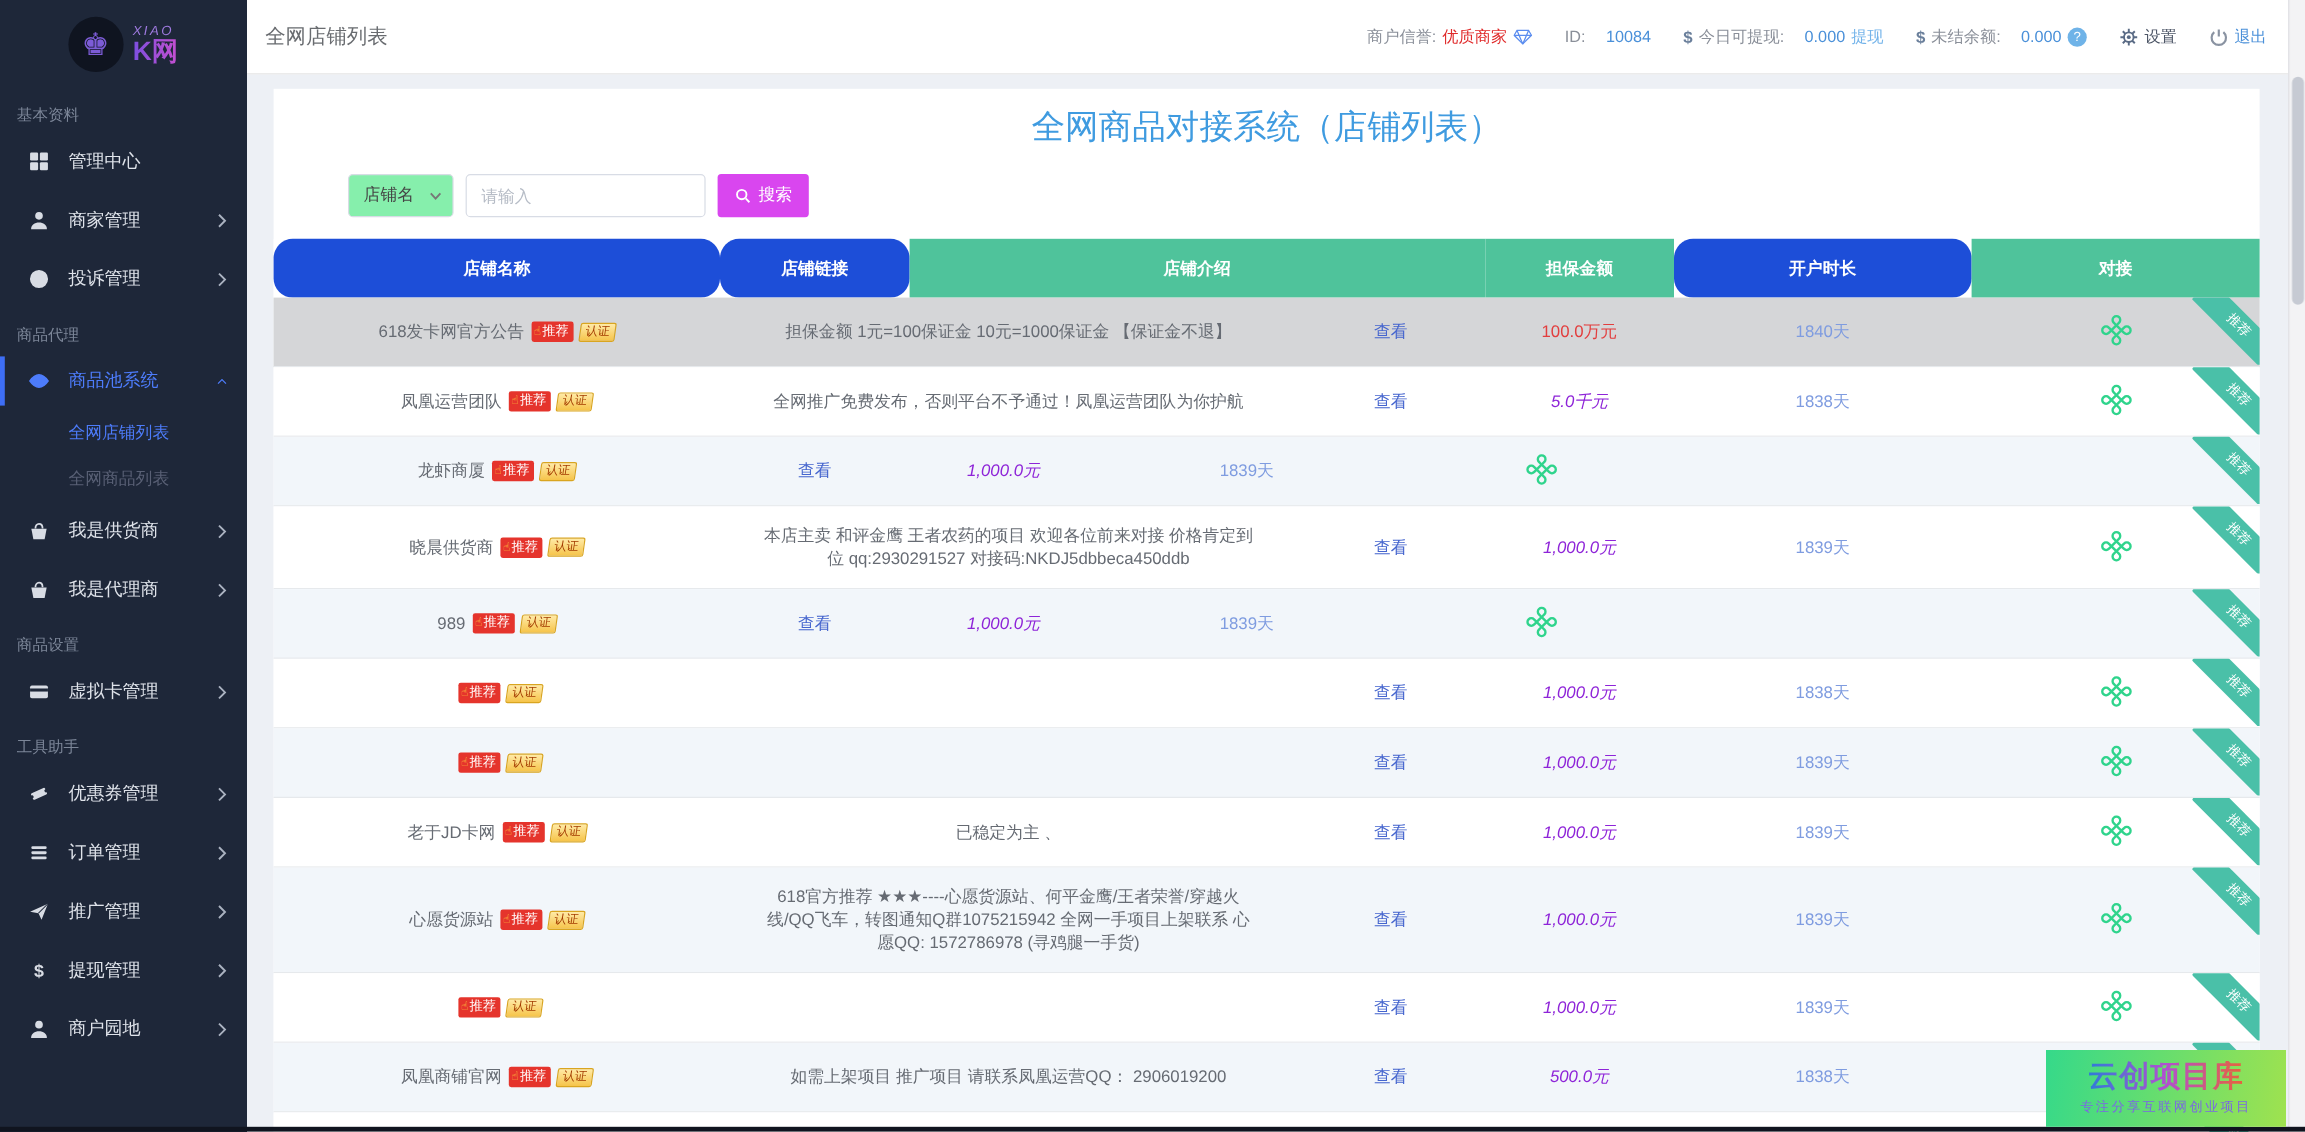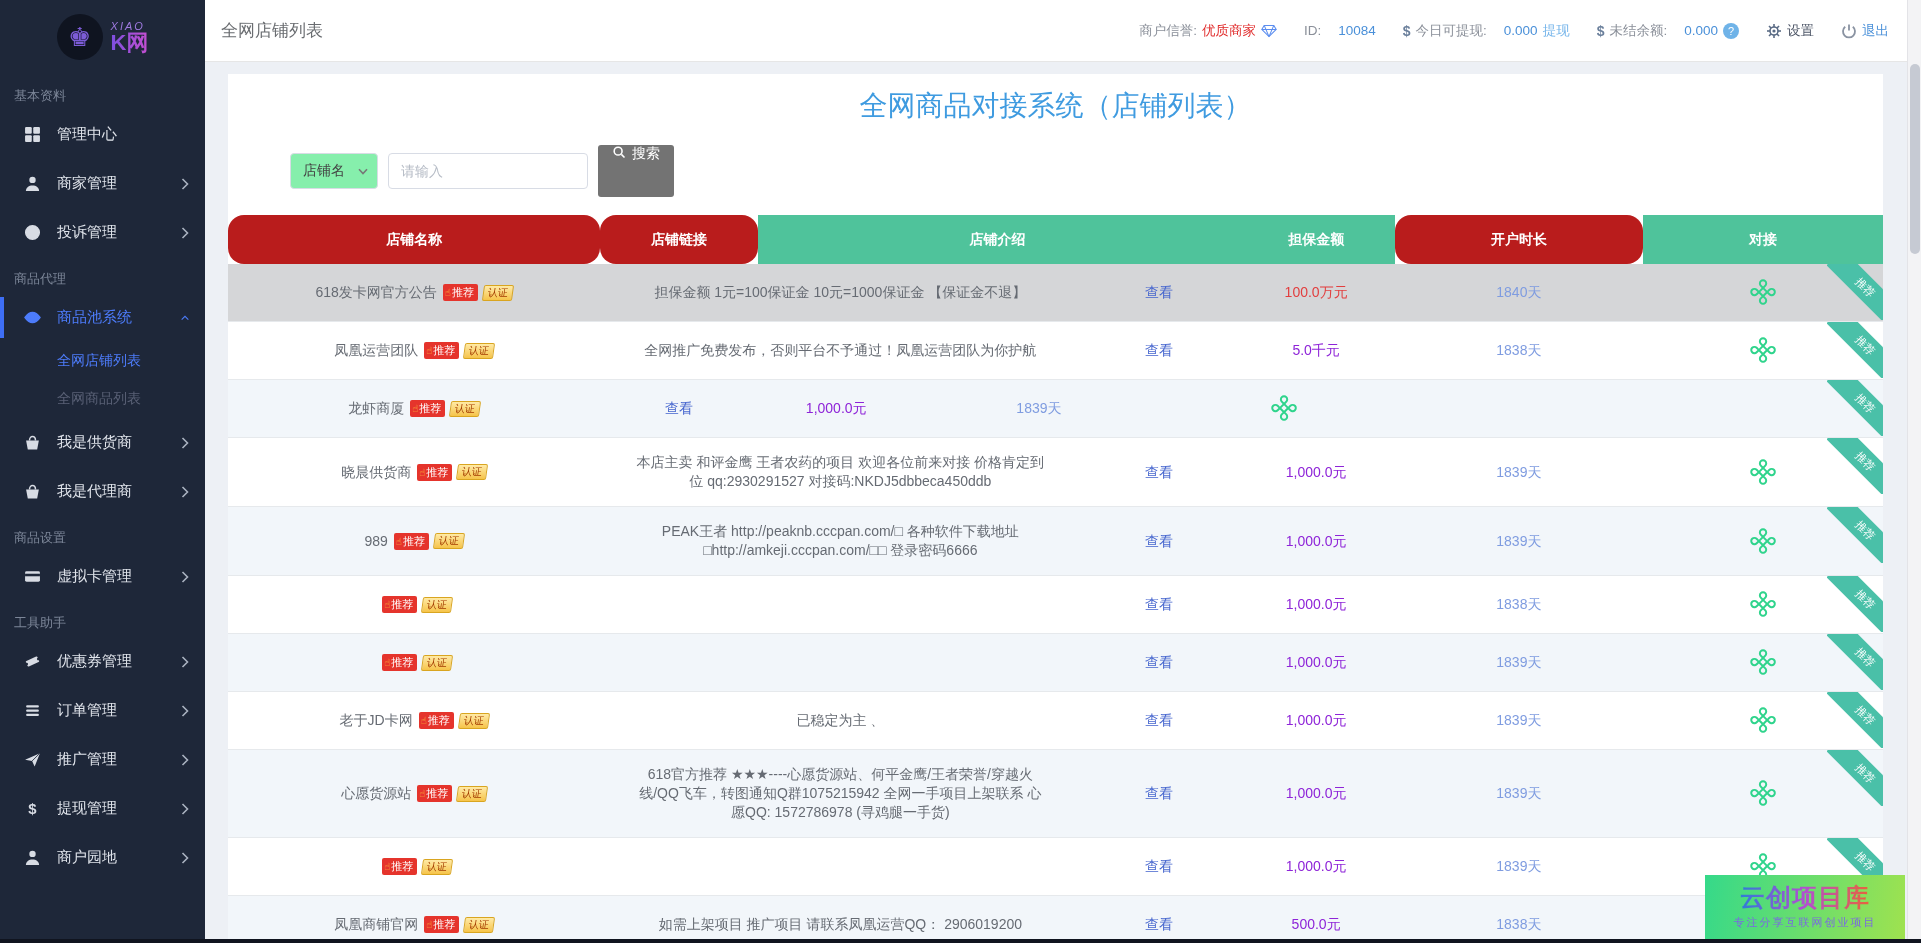"搜索" .search-btn { align-items: flex-start -> center; background: #737373 -> #d946ef; height: 52px -> 36px }
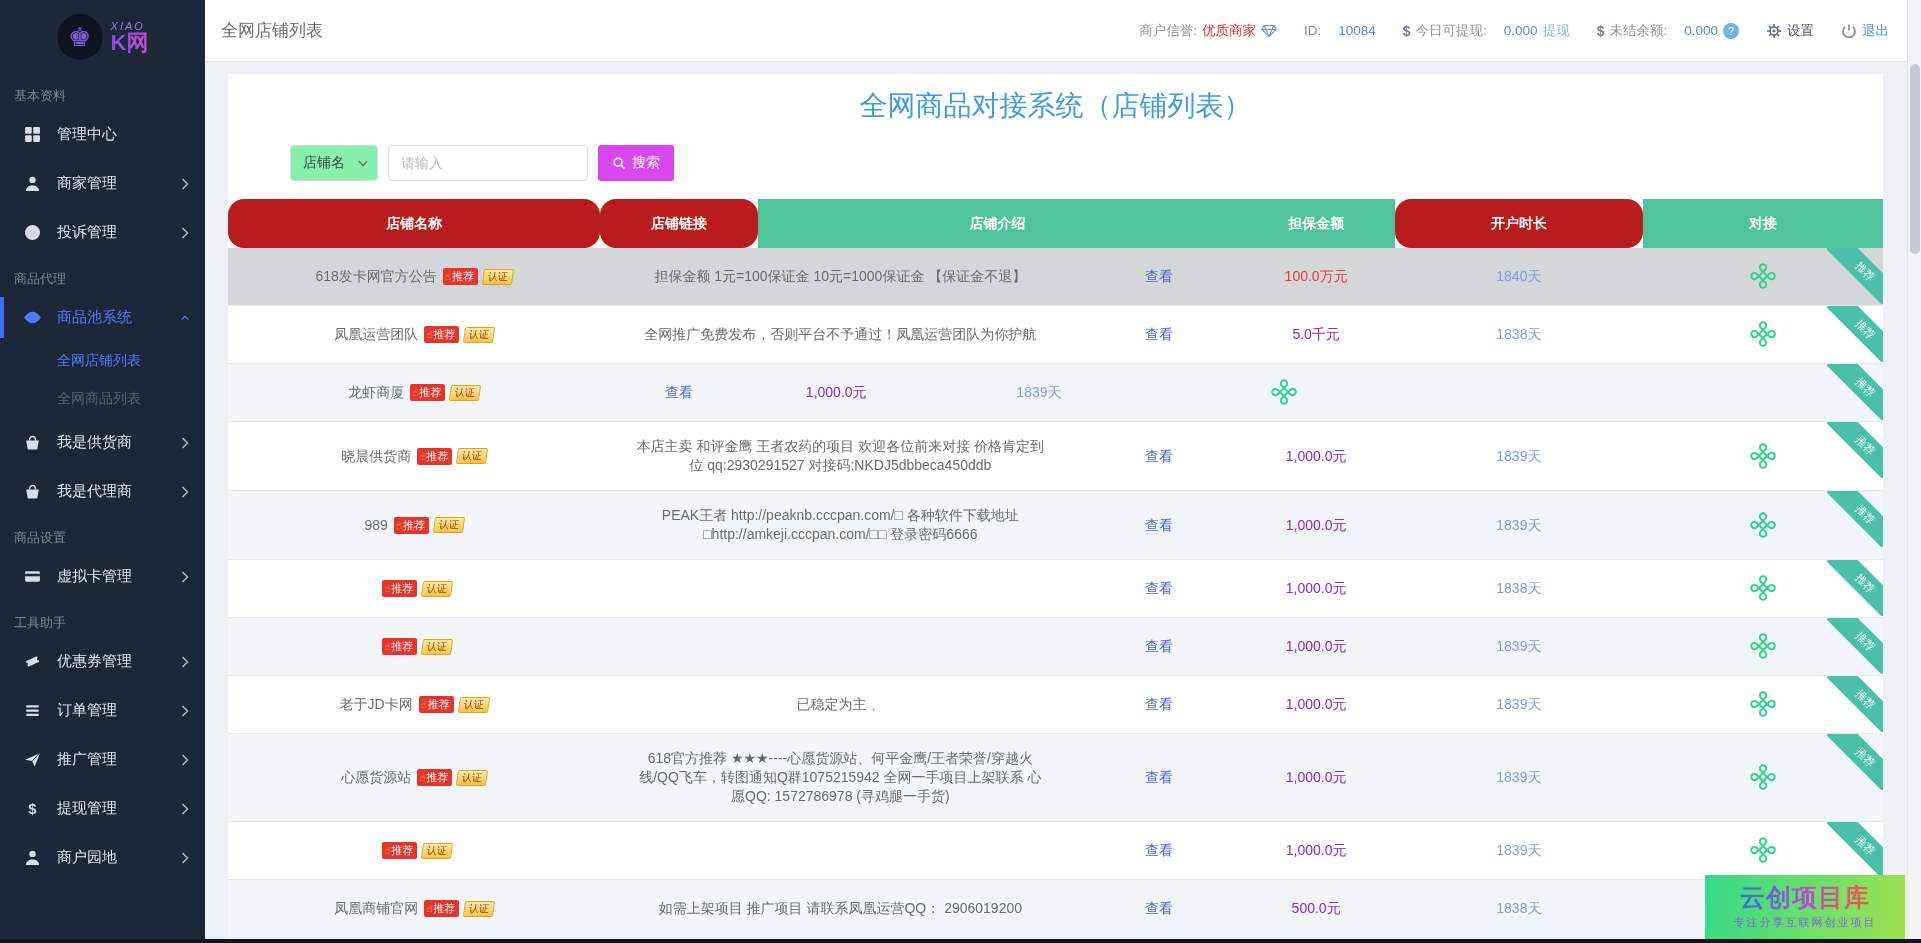"店铺名称" .col-dark { background: #b91c1c -> #1d4ed8 }
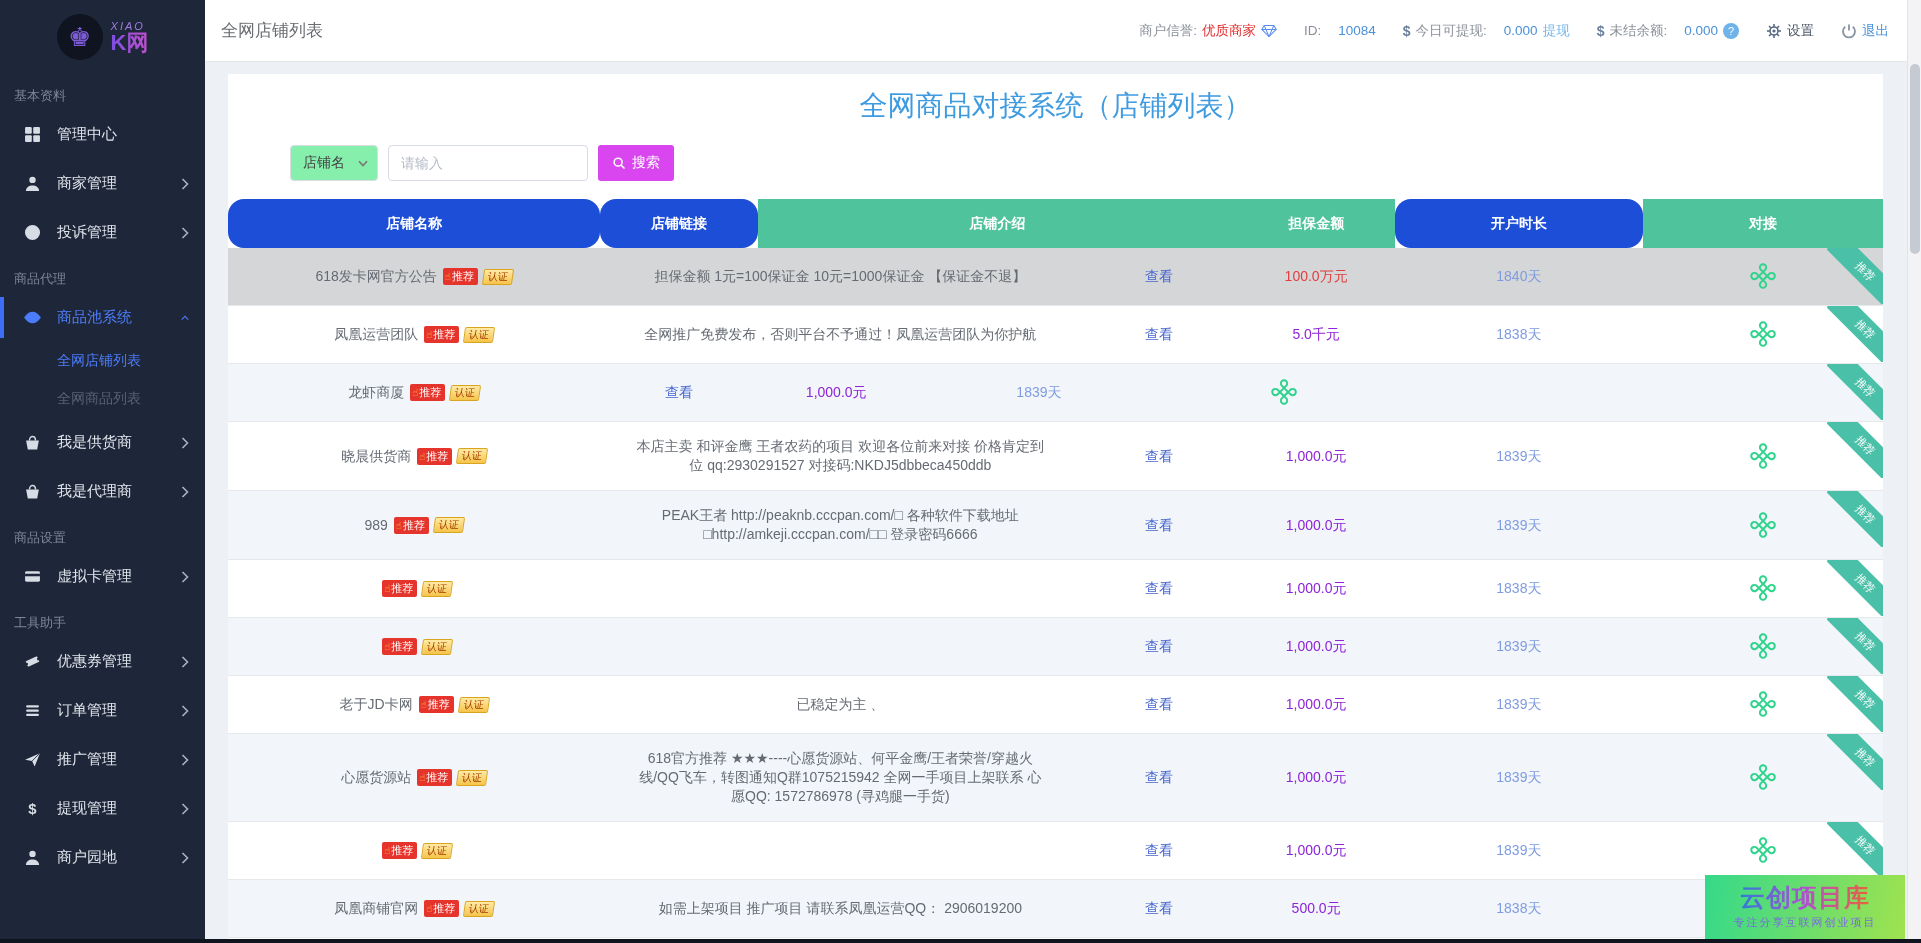"5.0千元" .amt-purple { font-style: none -> italic }
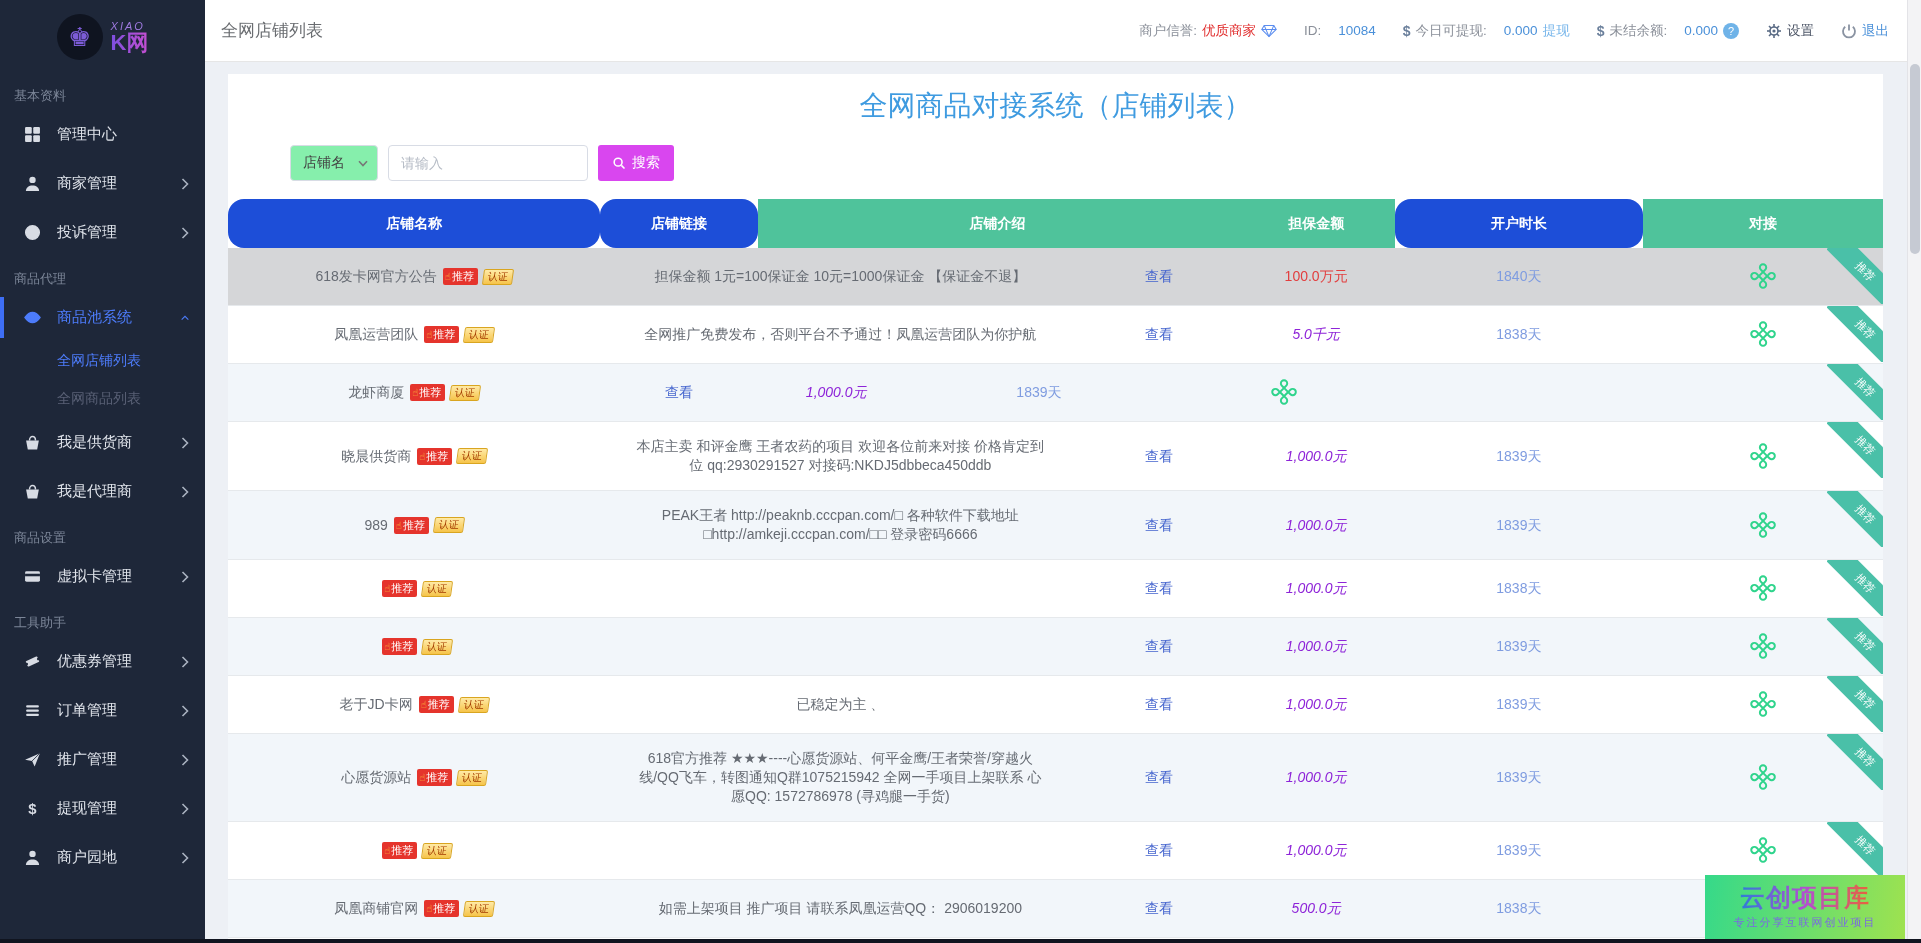"PEAK王者 http://peaknb.cccpan.com/□" div.tcell { html: <div>PEAK王者 http://peaknb.cccpan.com/□ 各种软件下载地址 □http://amkeji.cccpan.com/□□ 登录密码6666</div> -> none }
